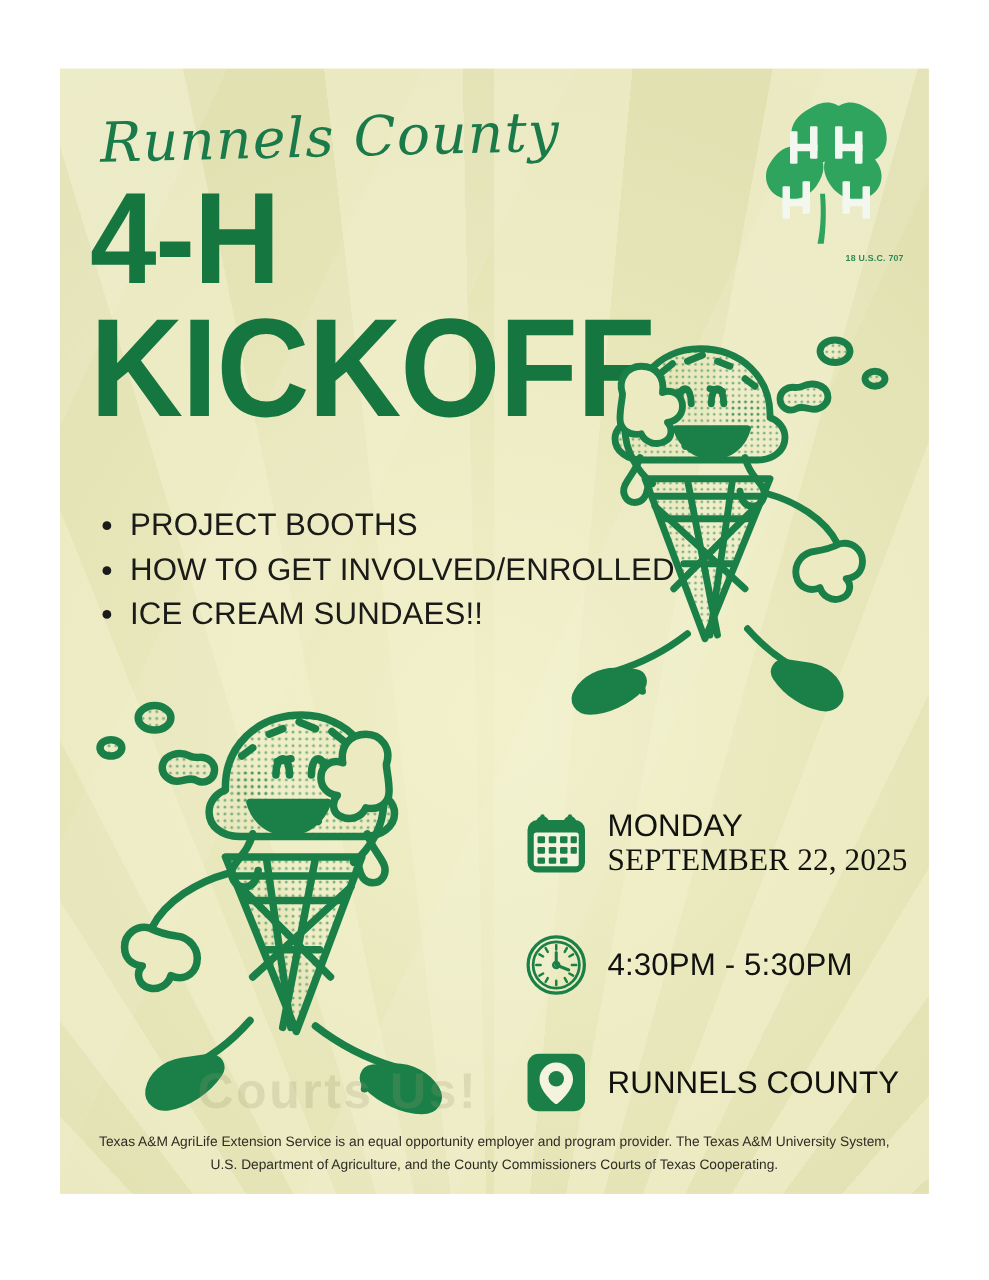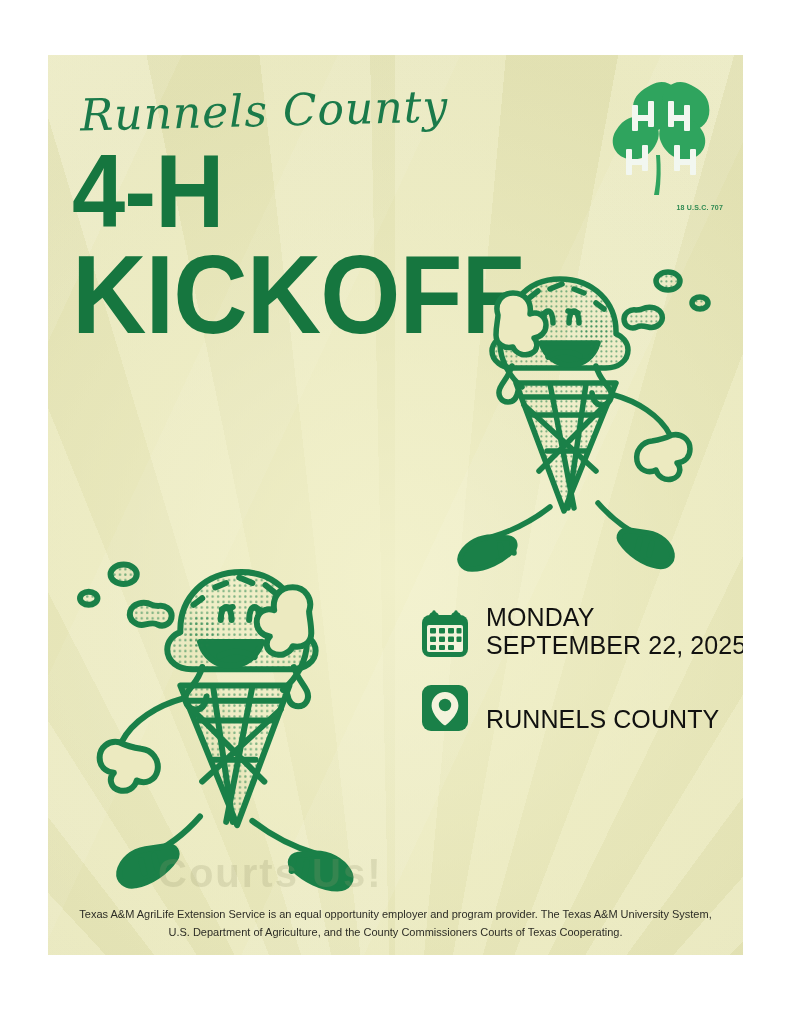"PROJECT BOOTHS" ul { html: none -> <ul> <li>PROJECT BOOTHS</li> <li>HOW TO GET INVOLVED/ENROLLED</li> <li>ICE CREAM SUNDAES!!</li> </ul> }
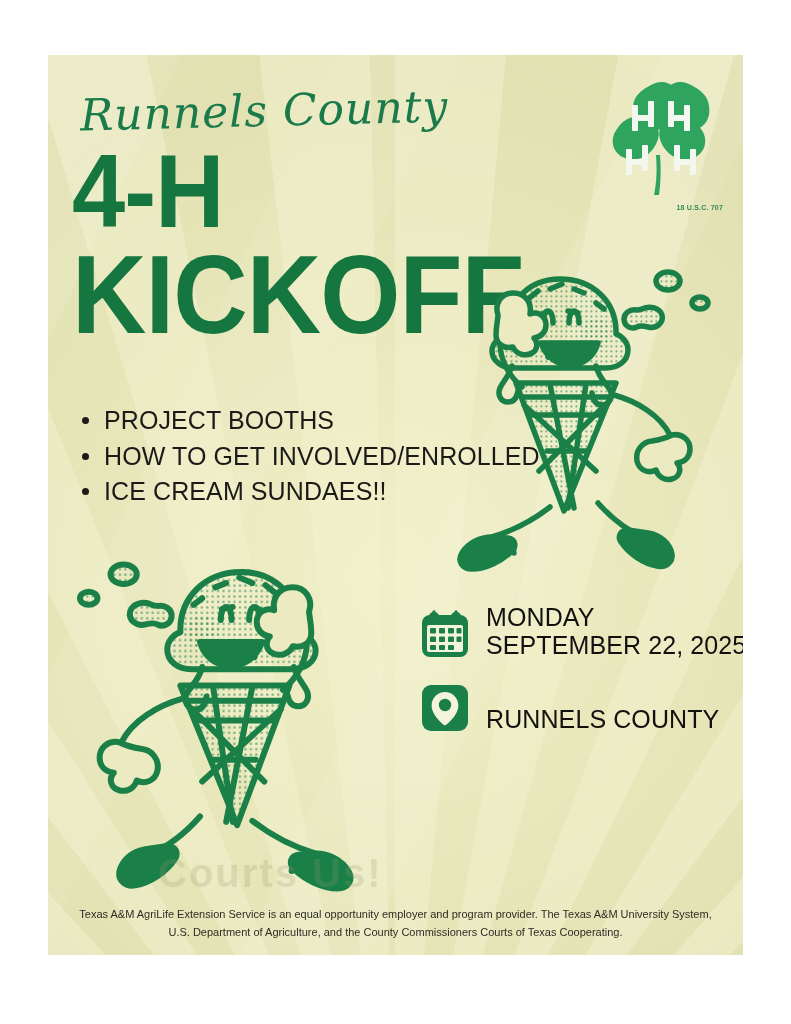"MONDAY" .detail-row { align-items: flex-end -> center; margin-top: none -> 44px }
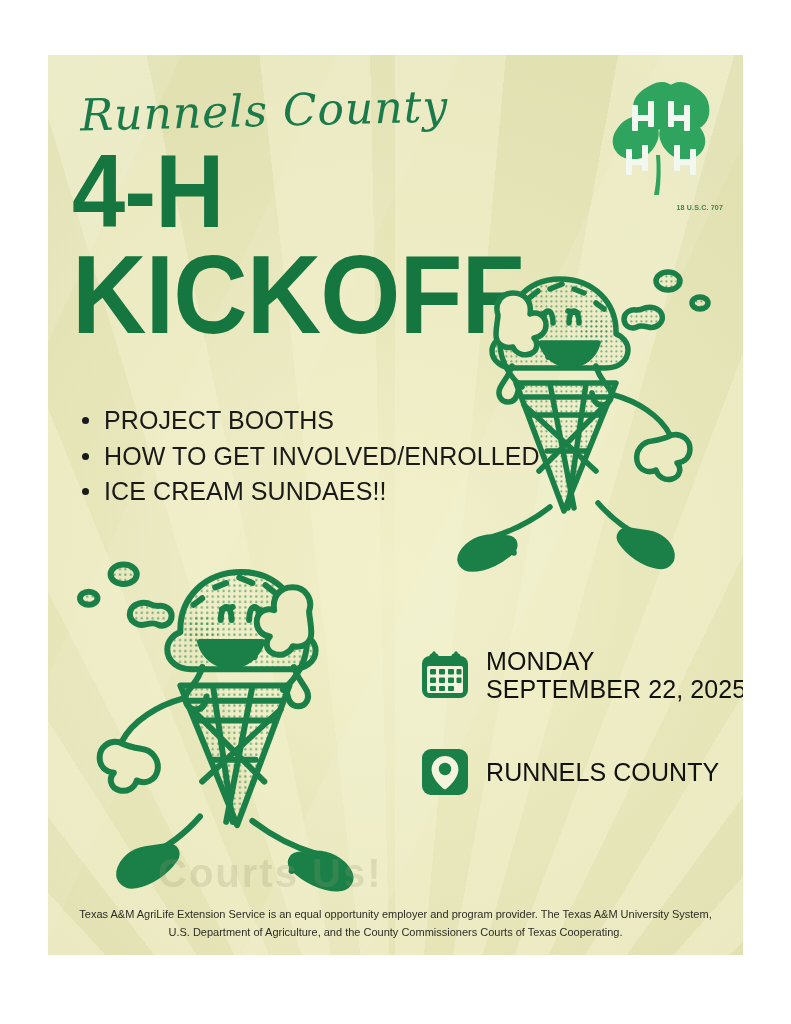"SEPTEMBER 22, 2025" .detail-text .l2 { font-family: none -> Liberation Serif, serif }
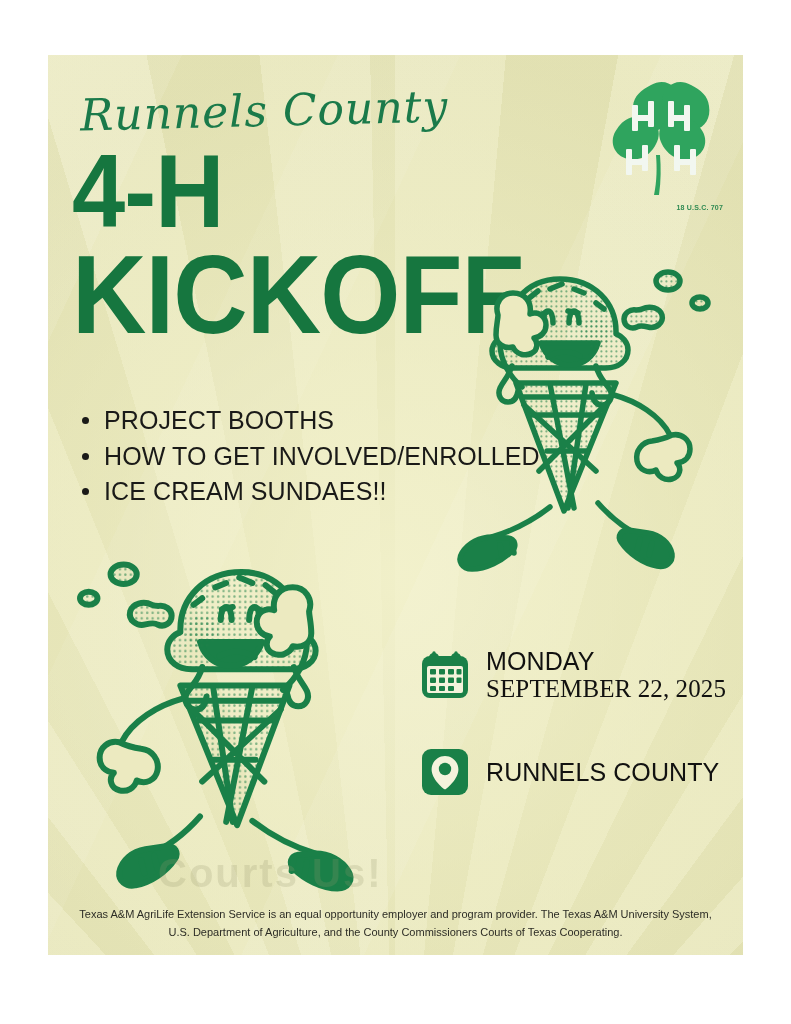"4:30PM - 5:30PM" div.detail-row { html: none -> <div> <div> <svg> <circle></circle> <circle></circle> <g> <path></path> <path></path> <path></path> </g> <path></path> <path></path> <circle></circle> </svg> </div> <div> <span>4:30PM - 5:30PM</span> </div> </div> }
